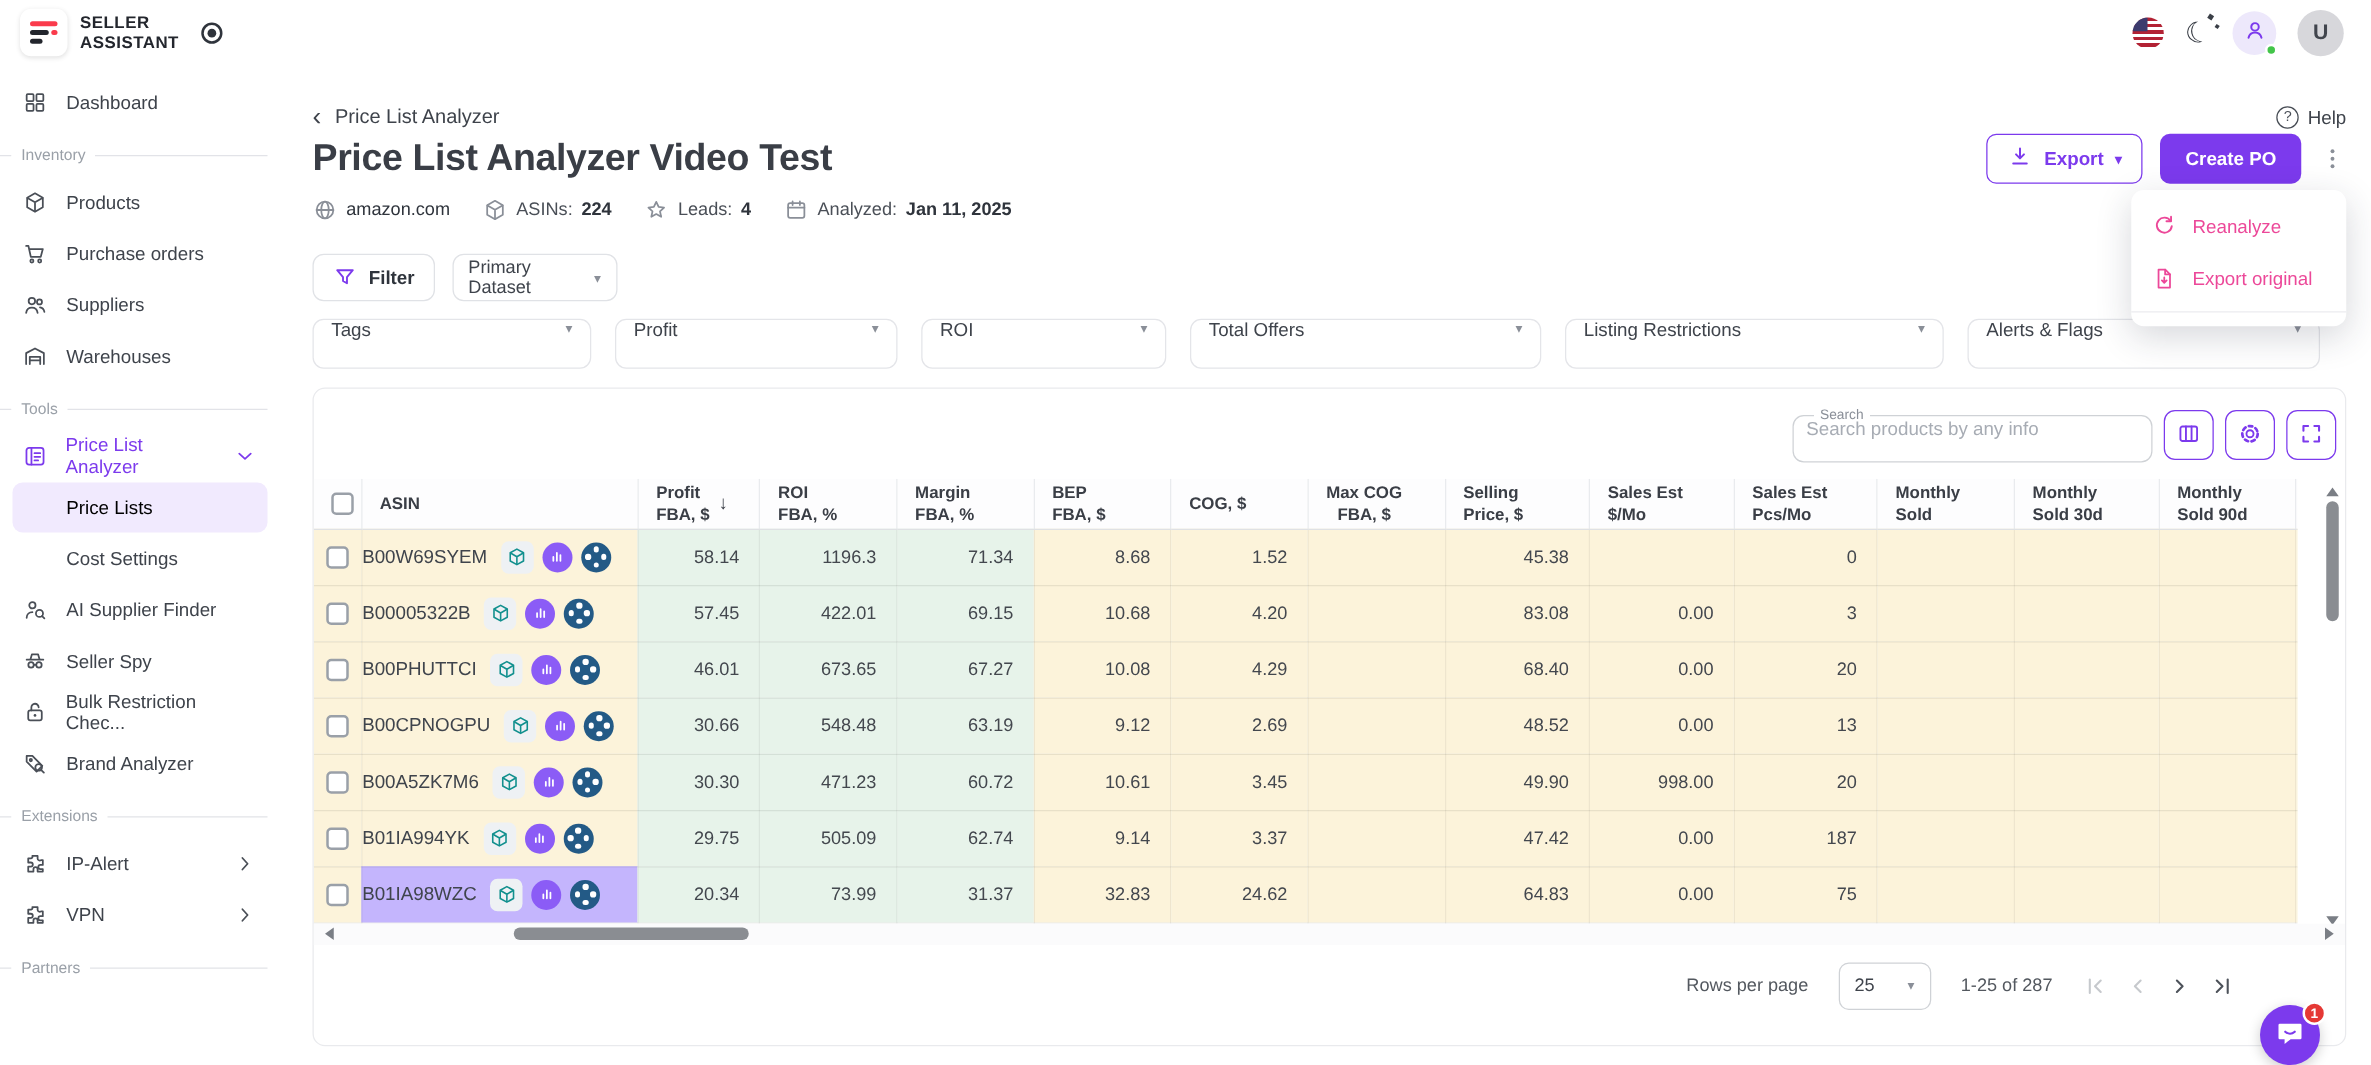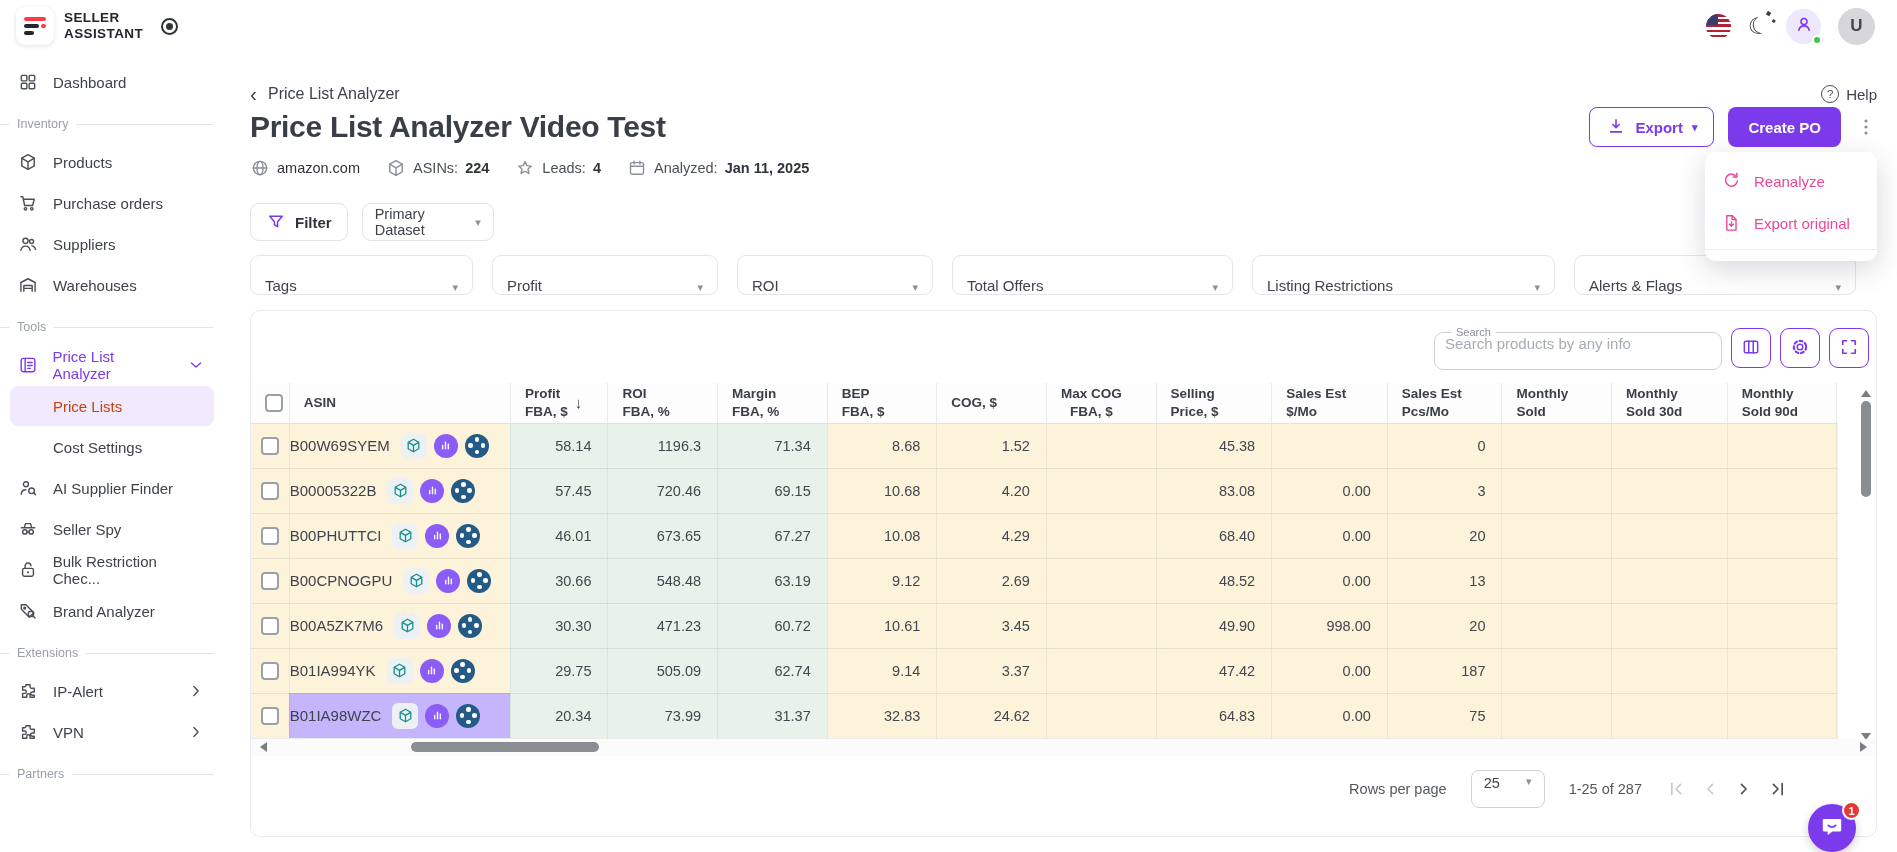"Tags" .chip { align-items: flex-end -> flex-start }
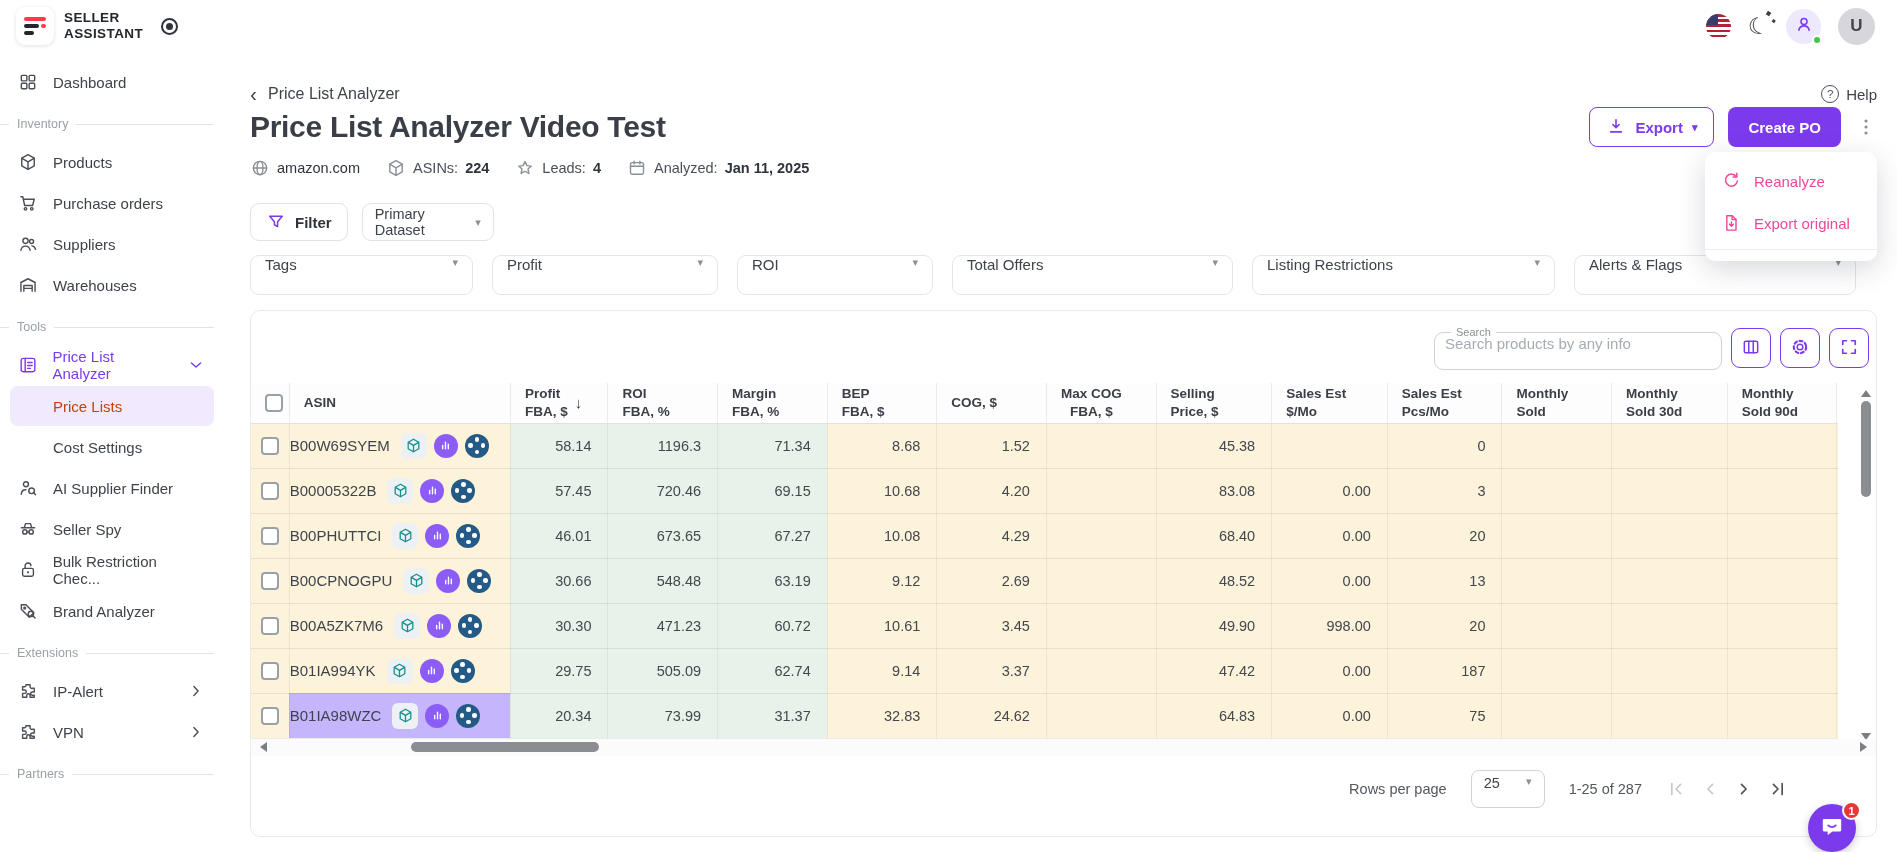"Price Lists" .nav-item.selected { color: #c2410c -> #000000 }
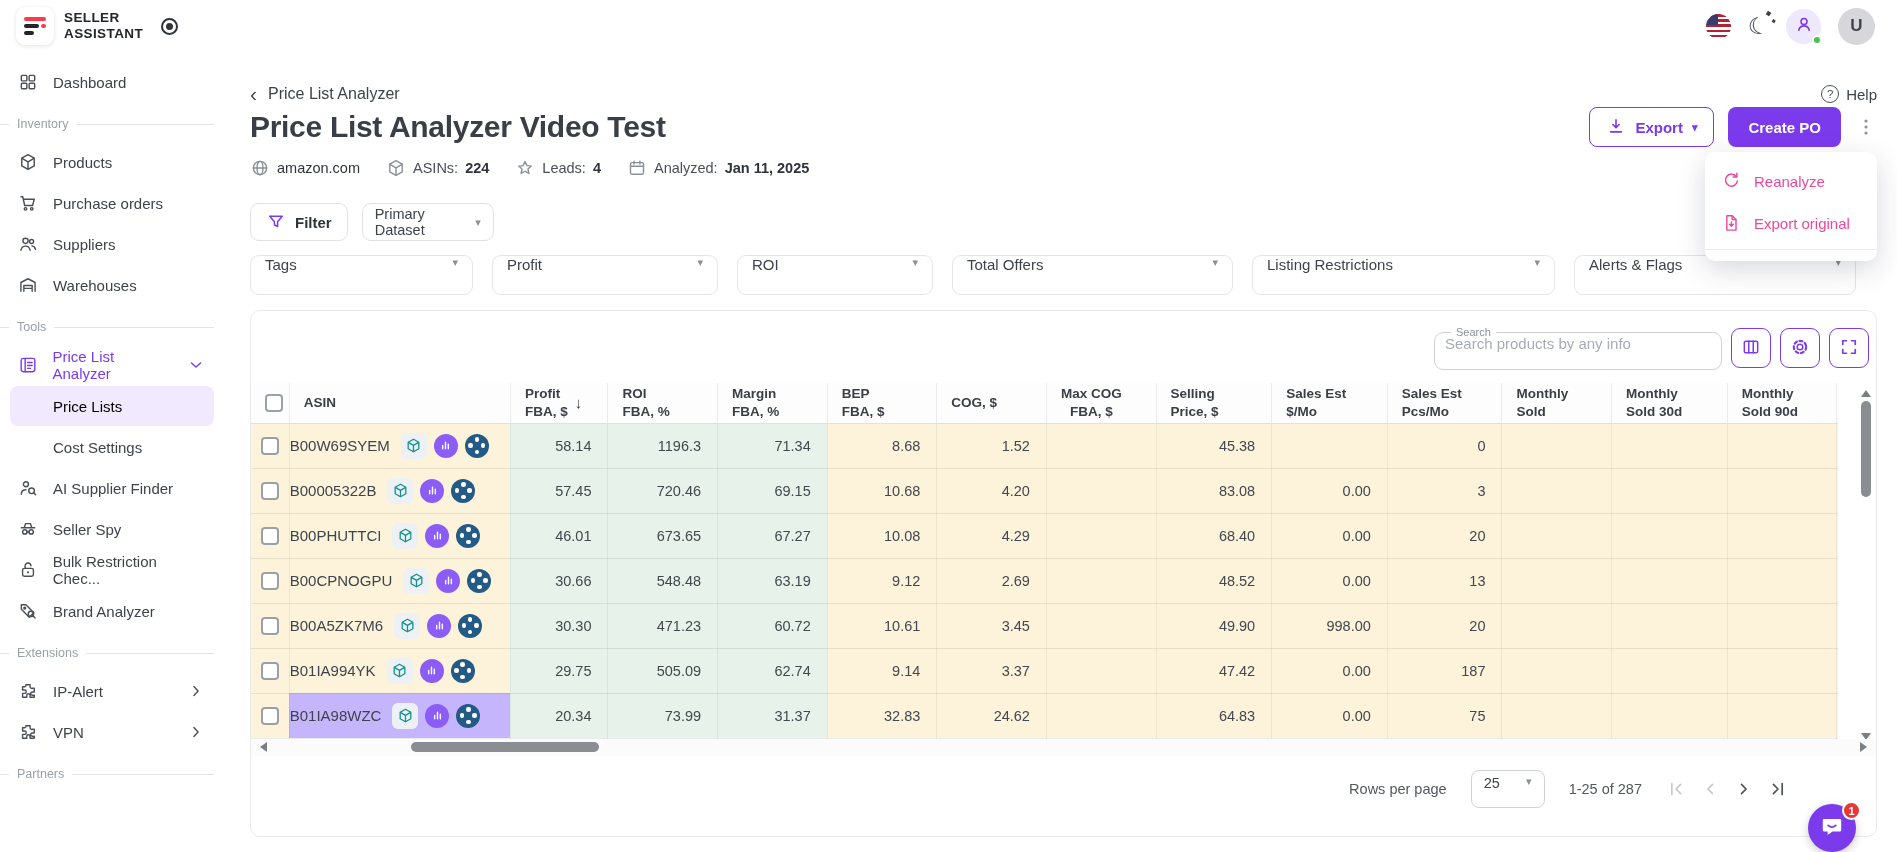"720.46" td.num { text: 720.46 -> 422.01 }
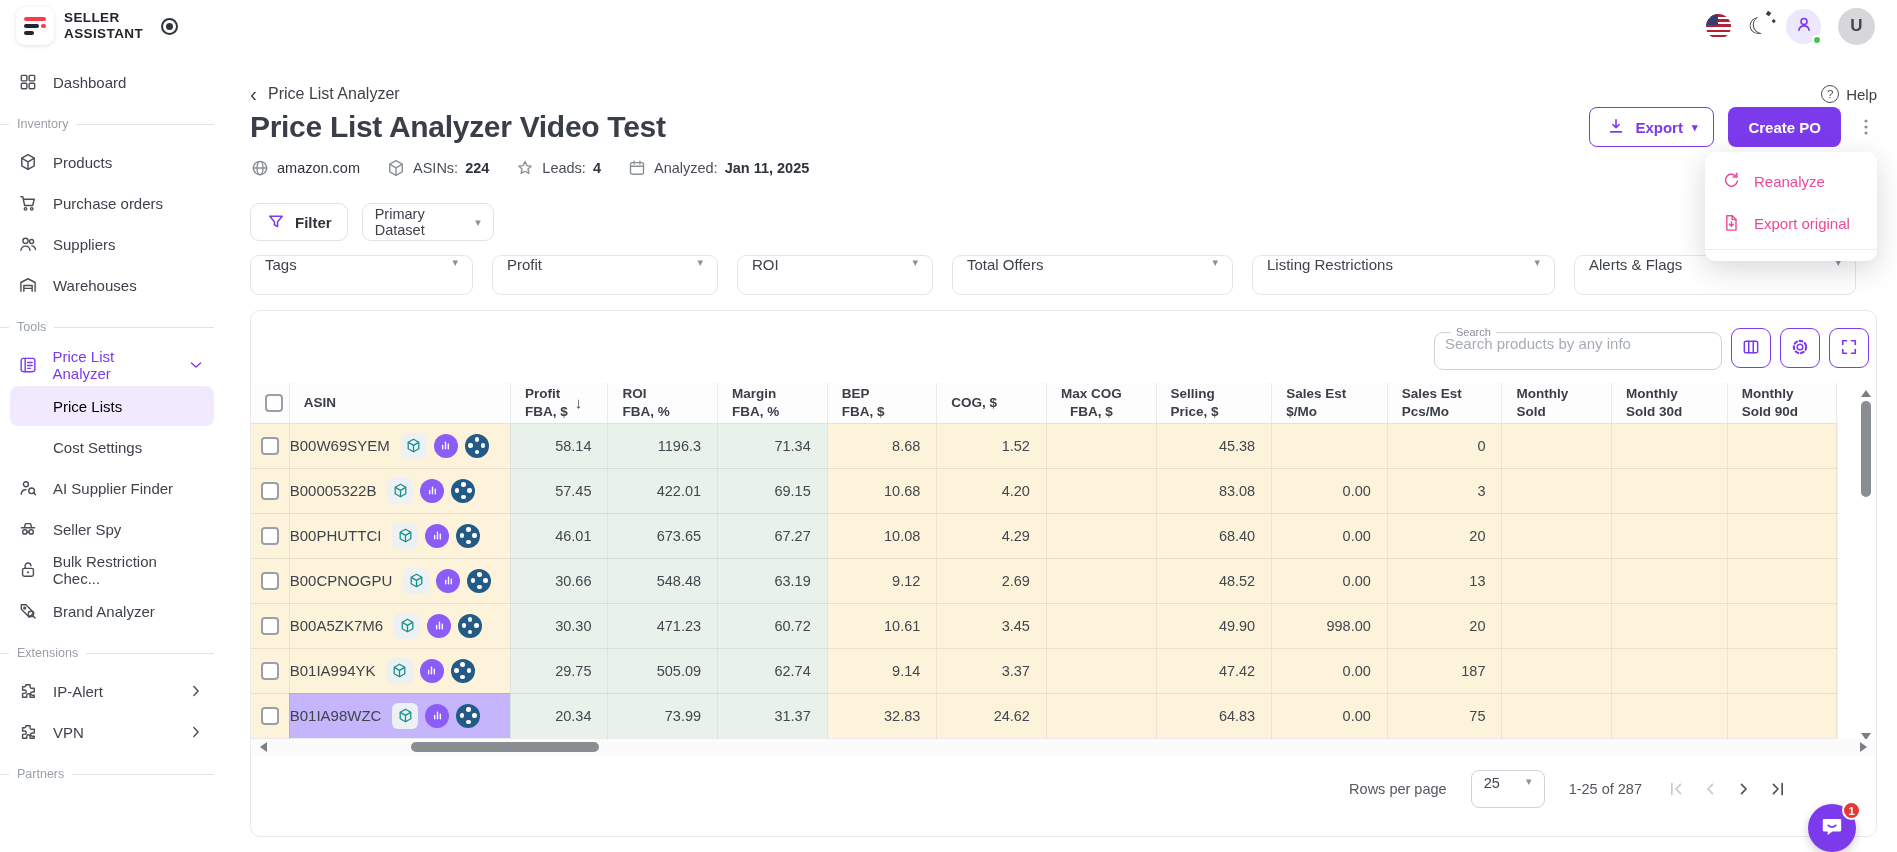"25" .rpp-select { align-items: flex-start -> center }
